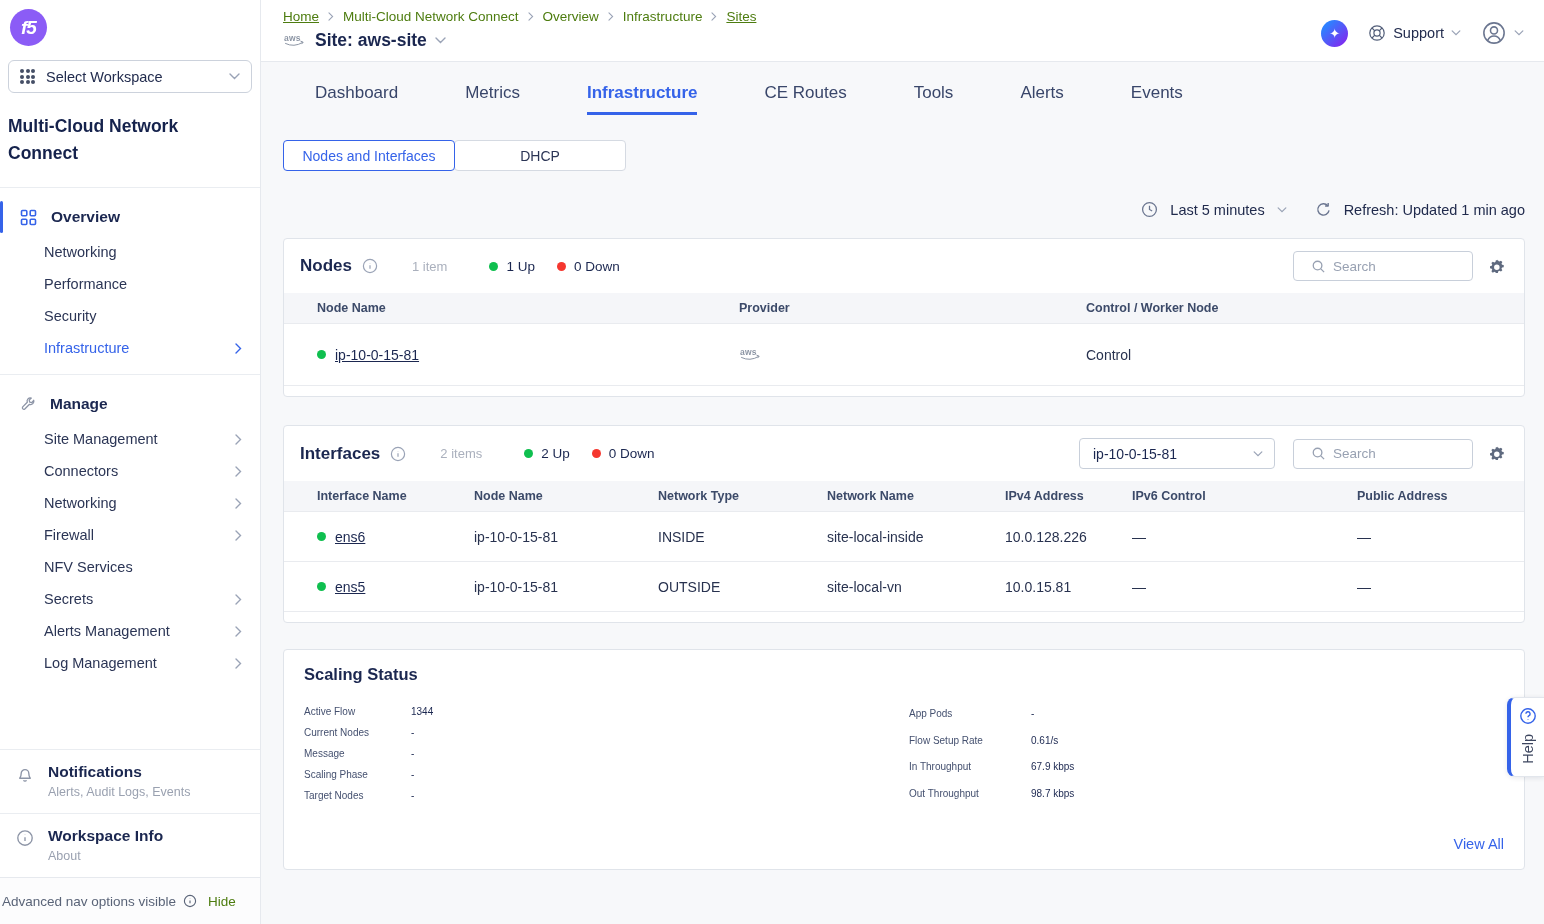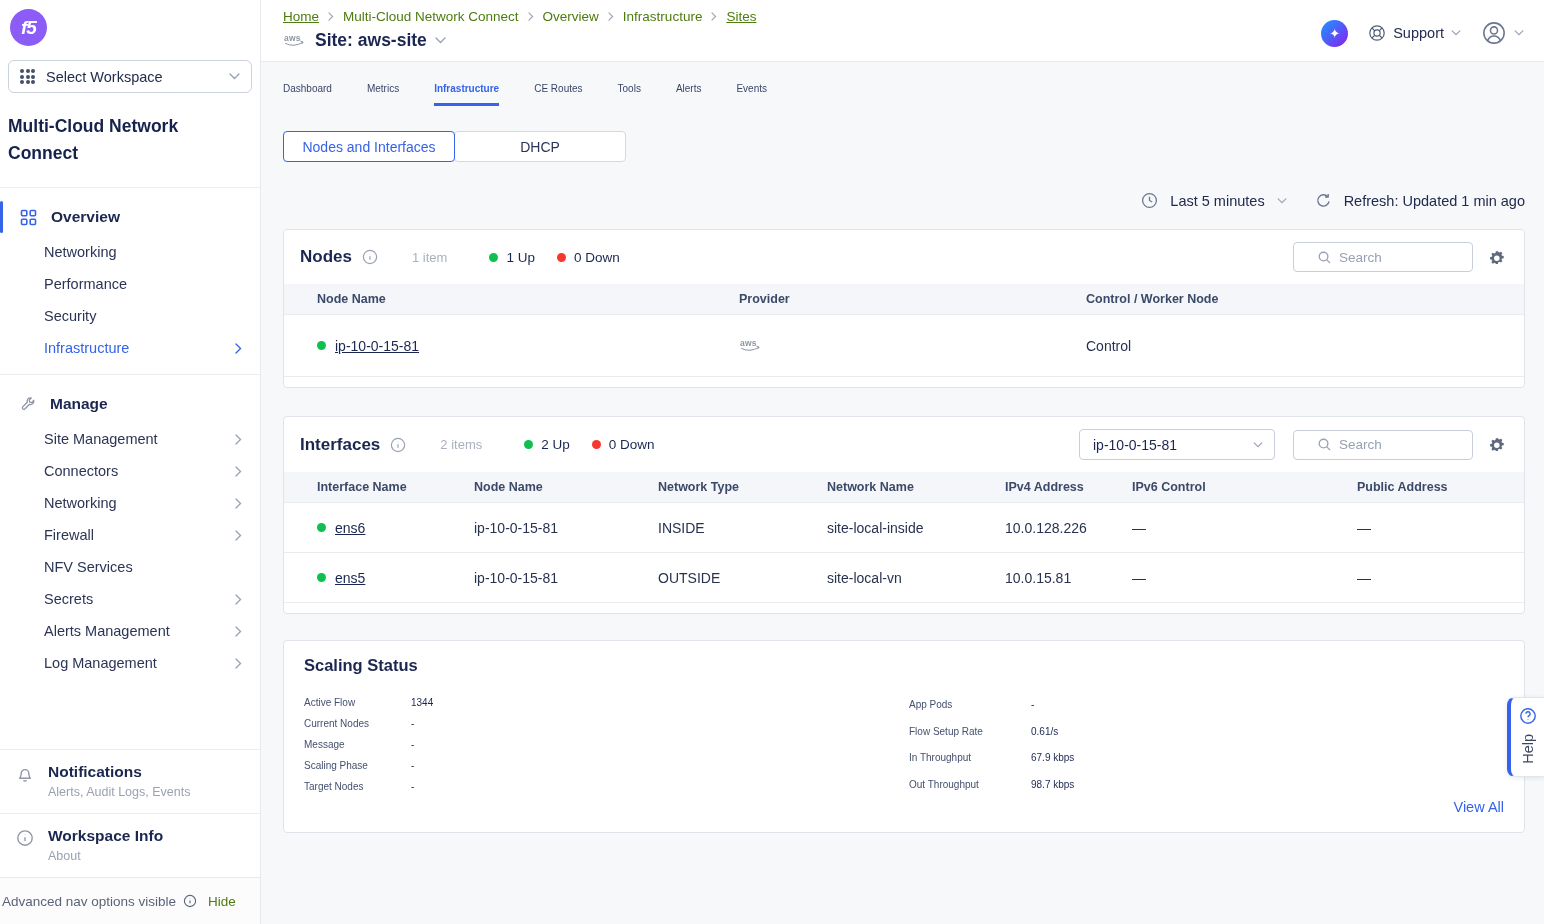"Dashboard" .tab { font-size: 10px -> 17px; margin-left: none -> 32px }
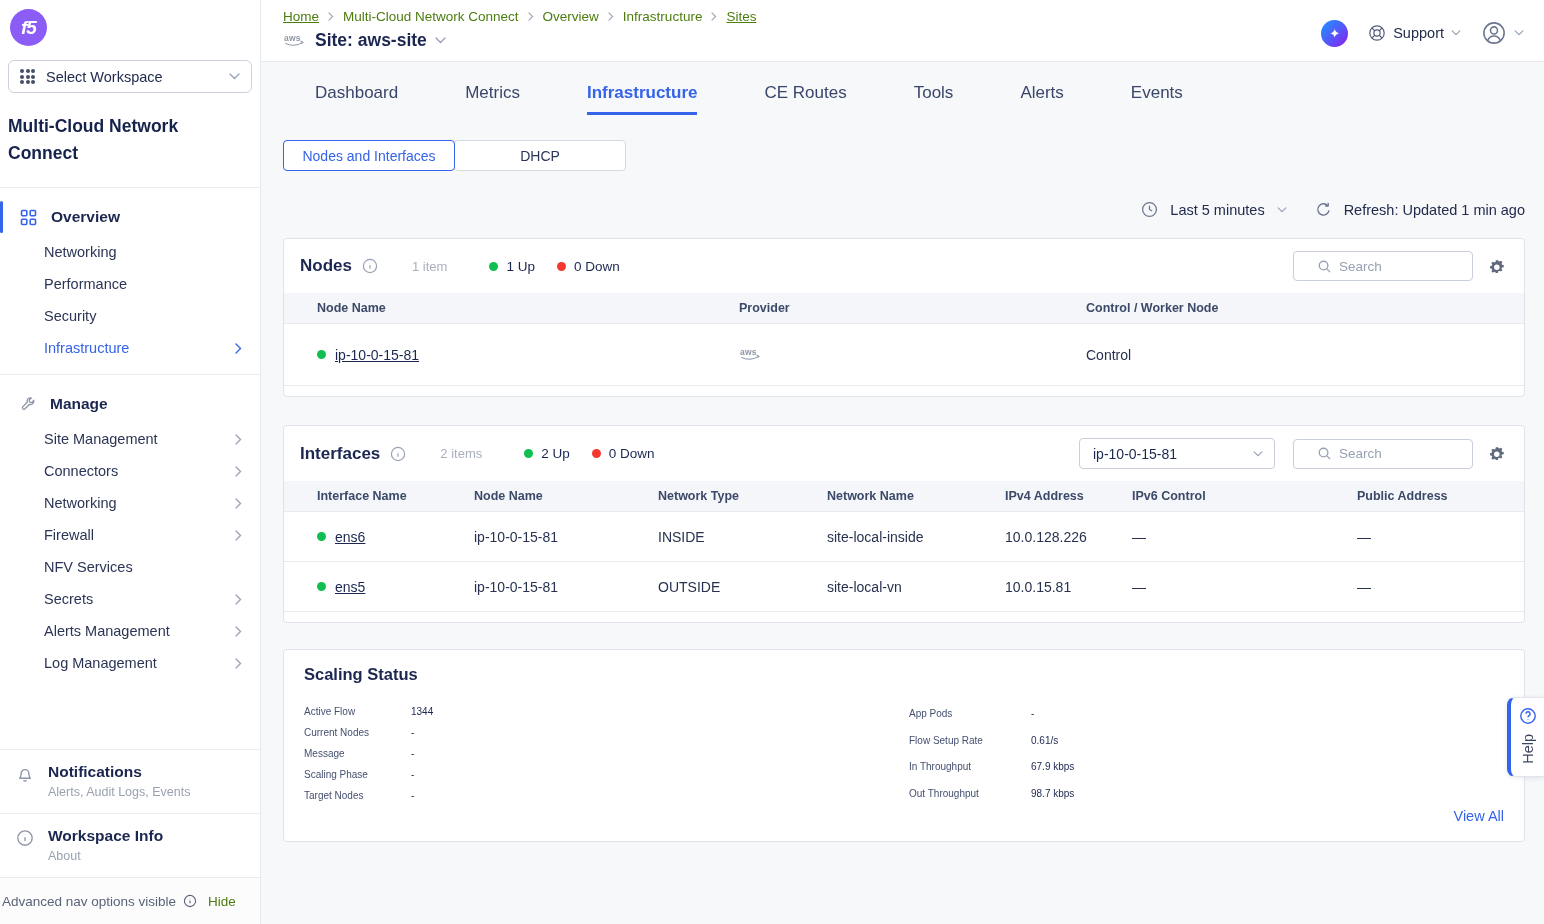"Search" .search-box { padding: 0 23px -> 0 17px }
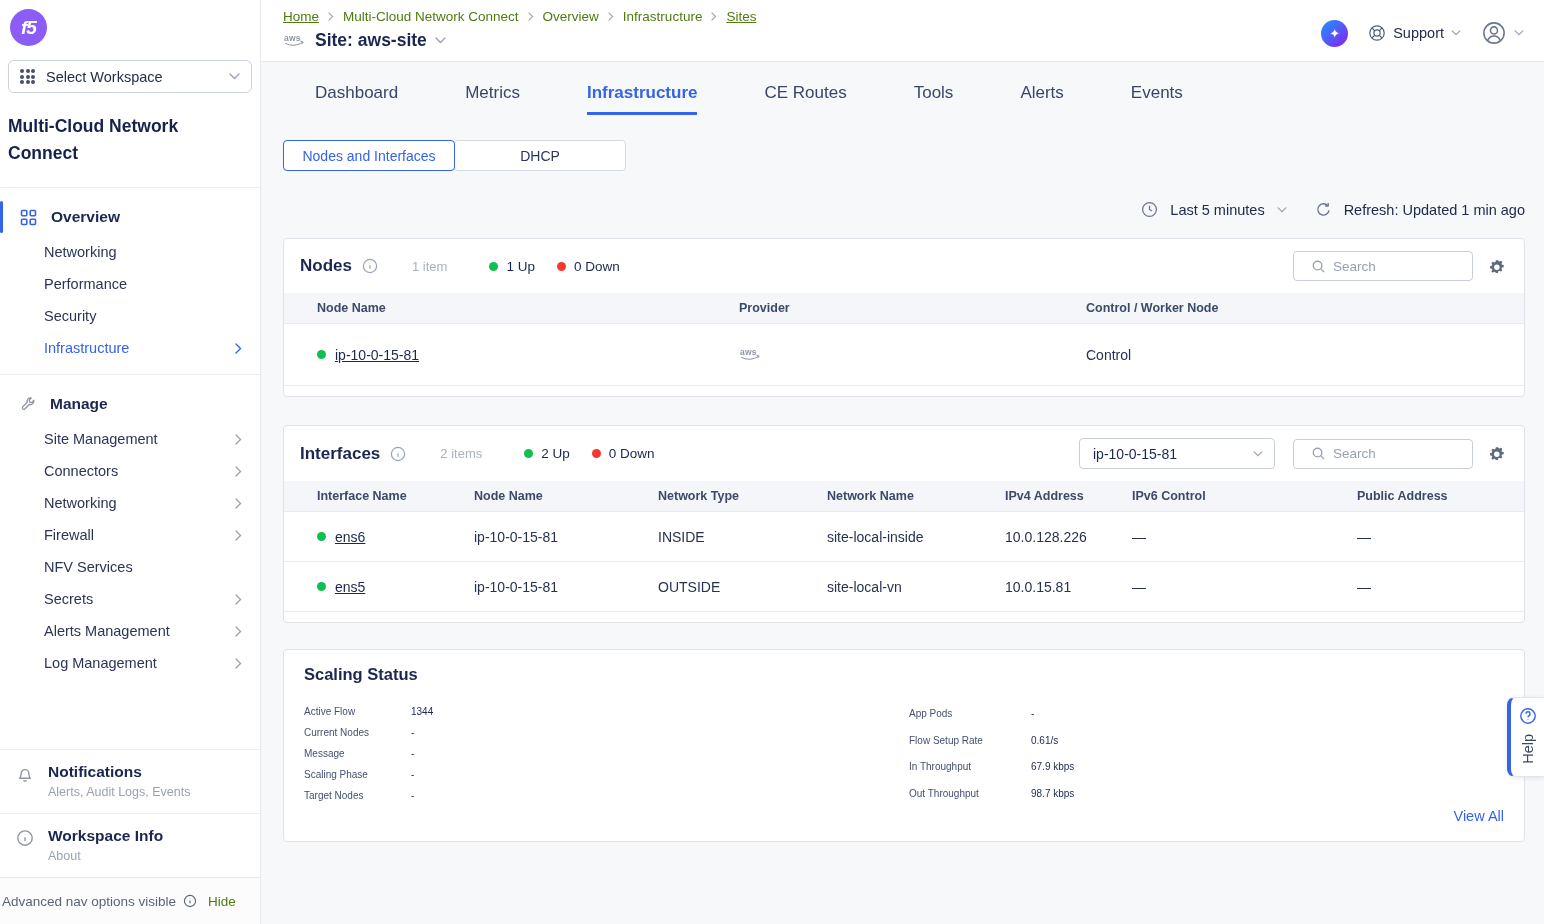"View All" .view-all { margin-top: 0 -> 28px }
